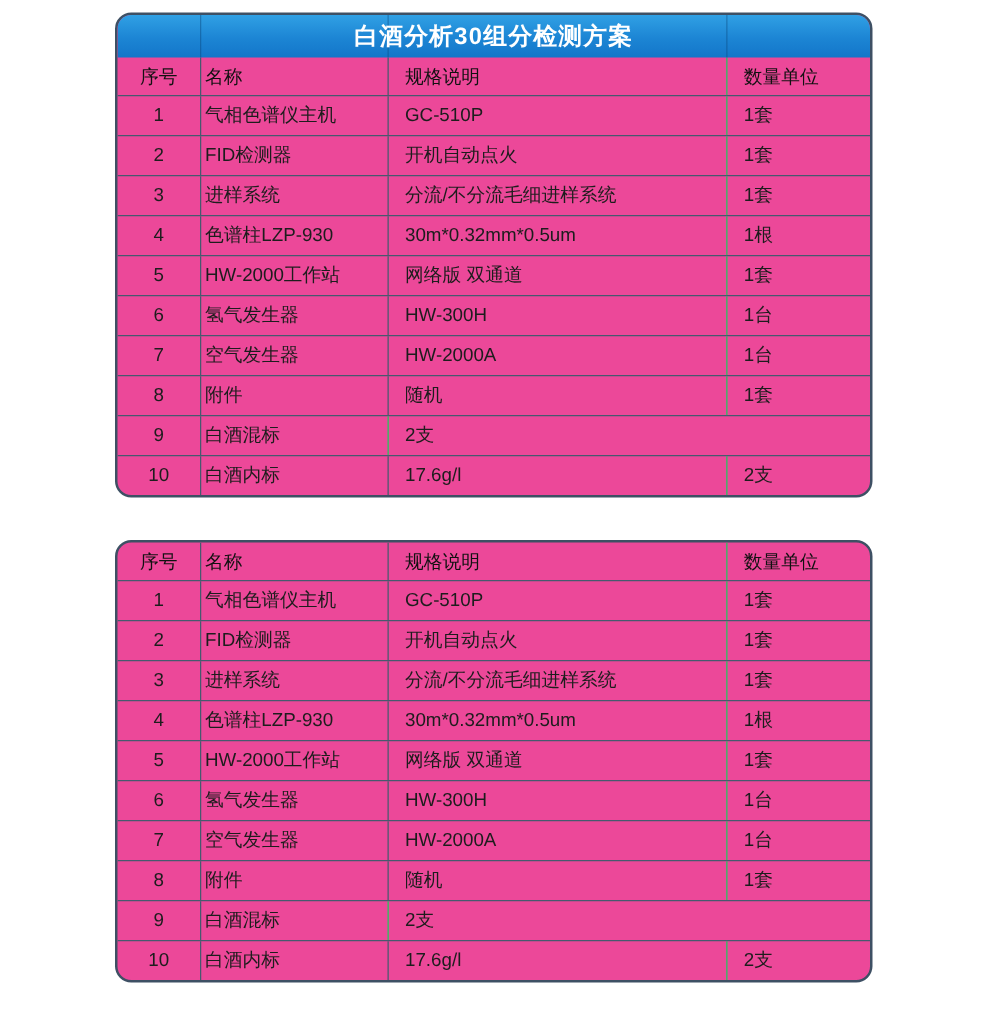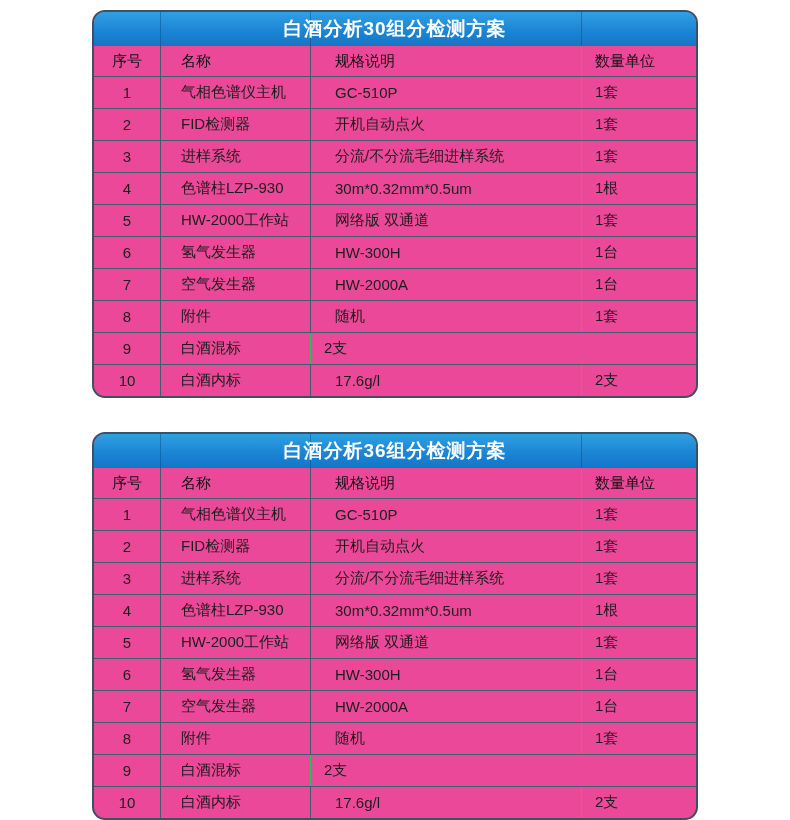"名称" .c2 { padding-left: 20px -> 3px }
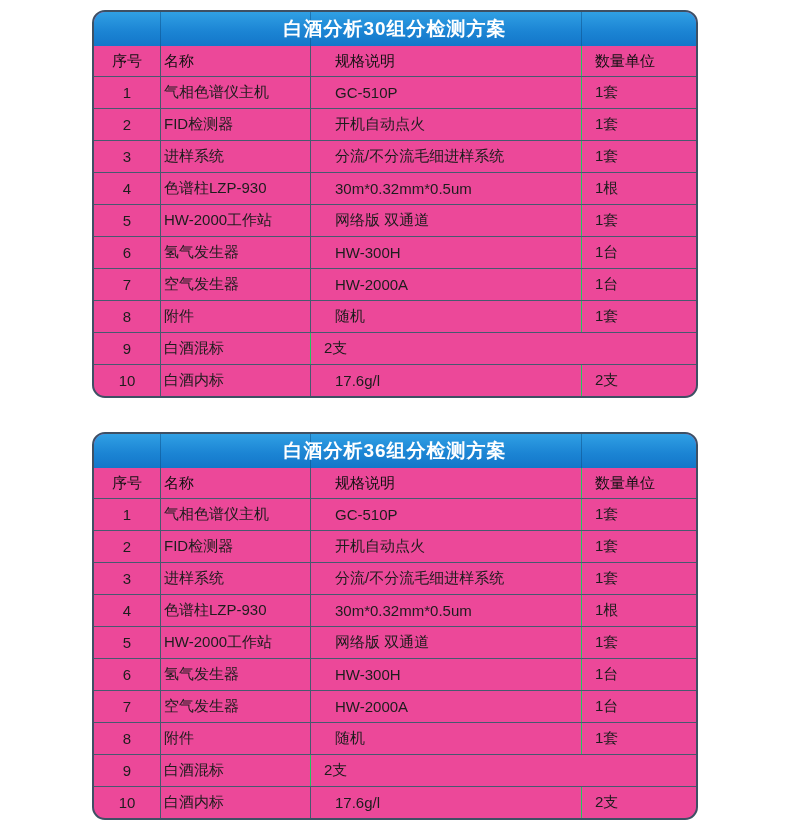"规格说明" .c3 { padding-left: 24px -> 13px }
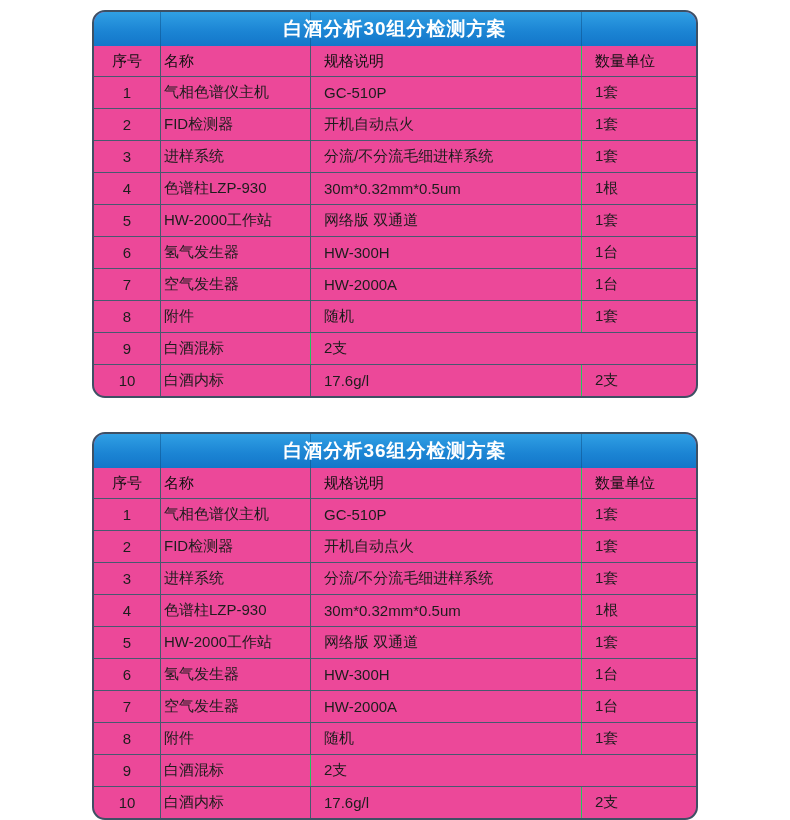"白酒分析36组分检测方案" div.title-bar { html: <div> <span></span> <span></span> <span></span> <span>白酒分析36组分检测方案</span> </div> -> none }
